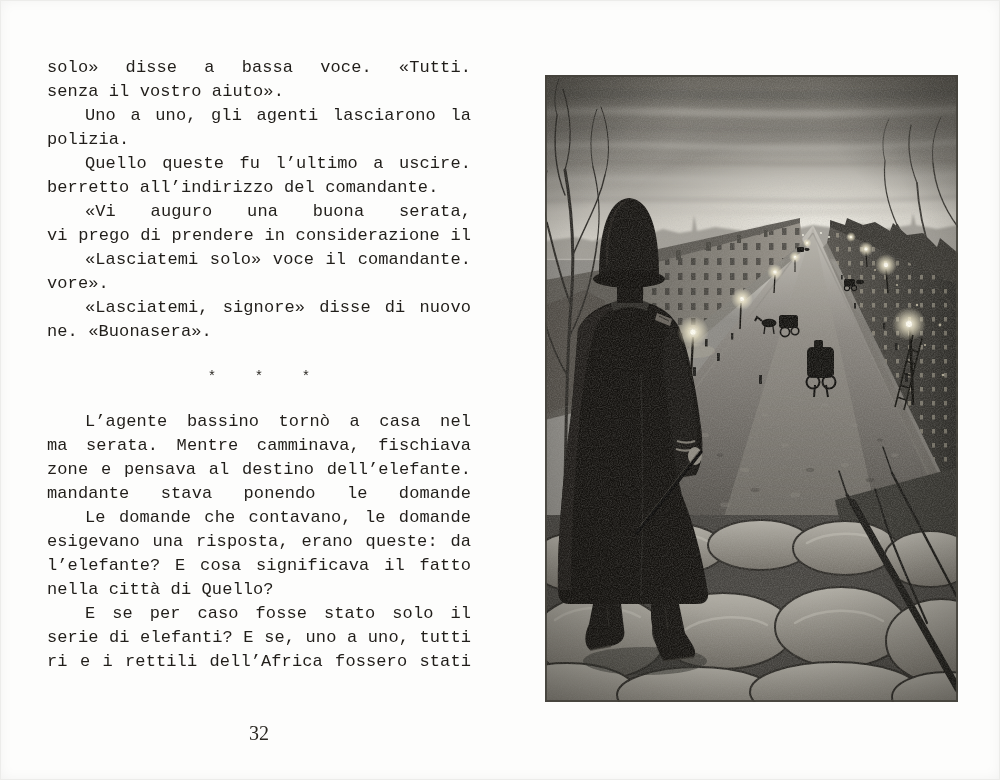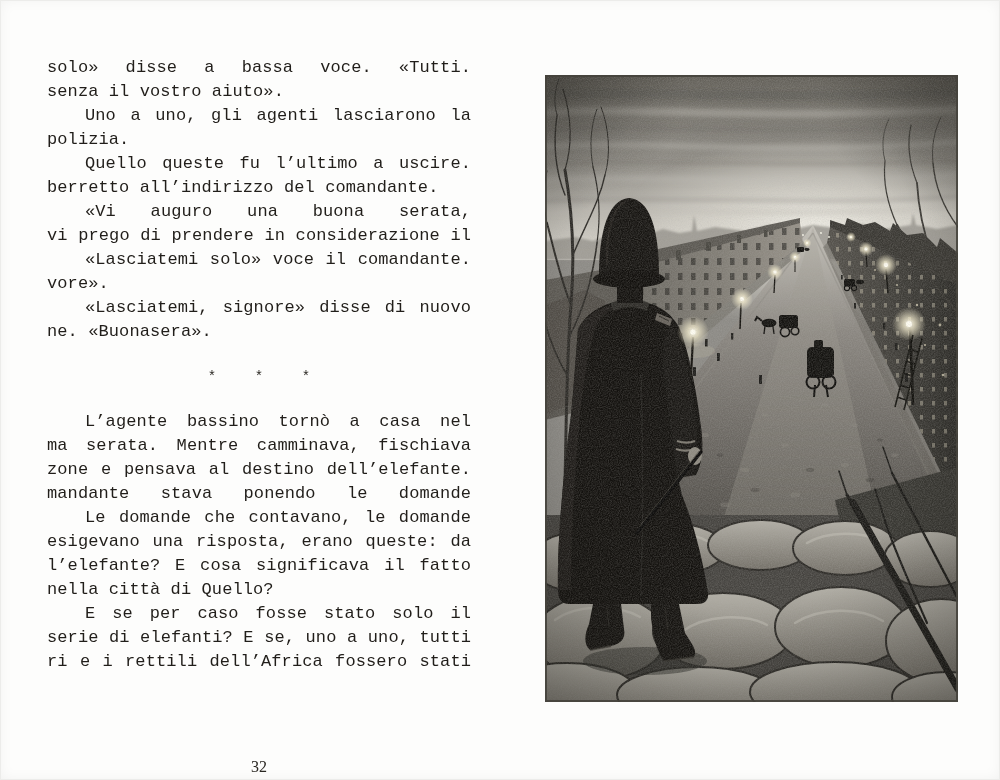"32" .page-number { font-size: 16px -> 20px; margin-top: 36px -> none }
